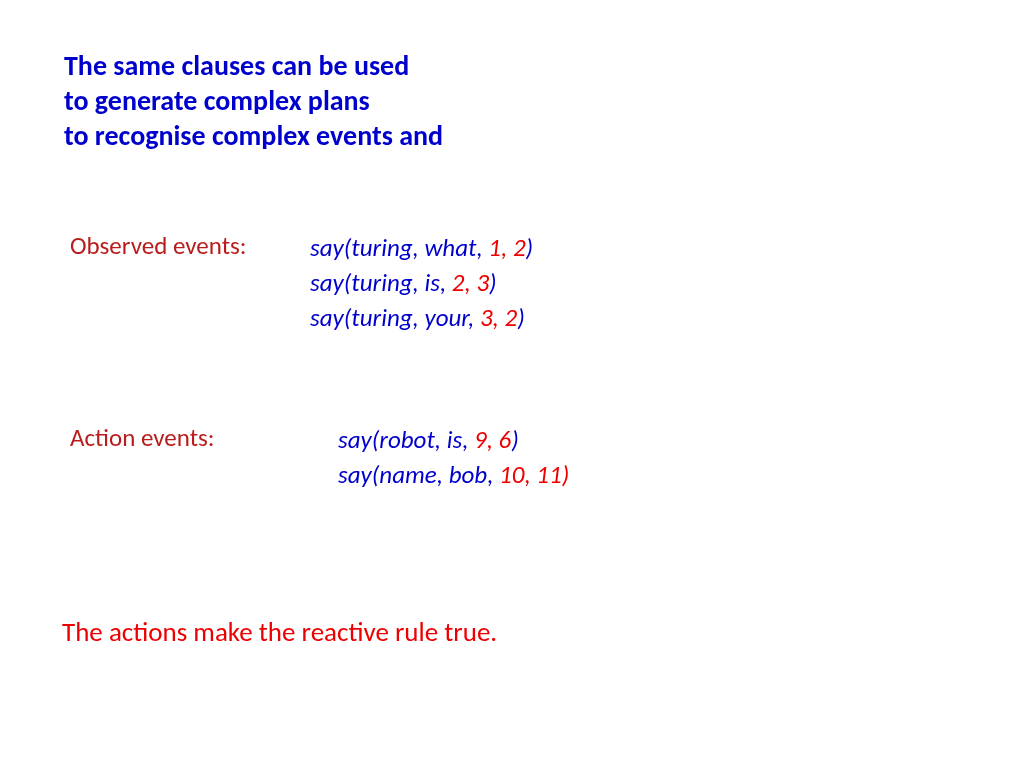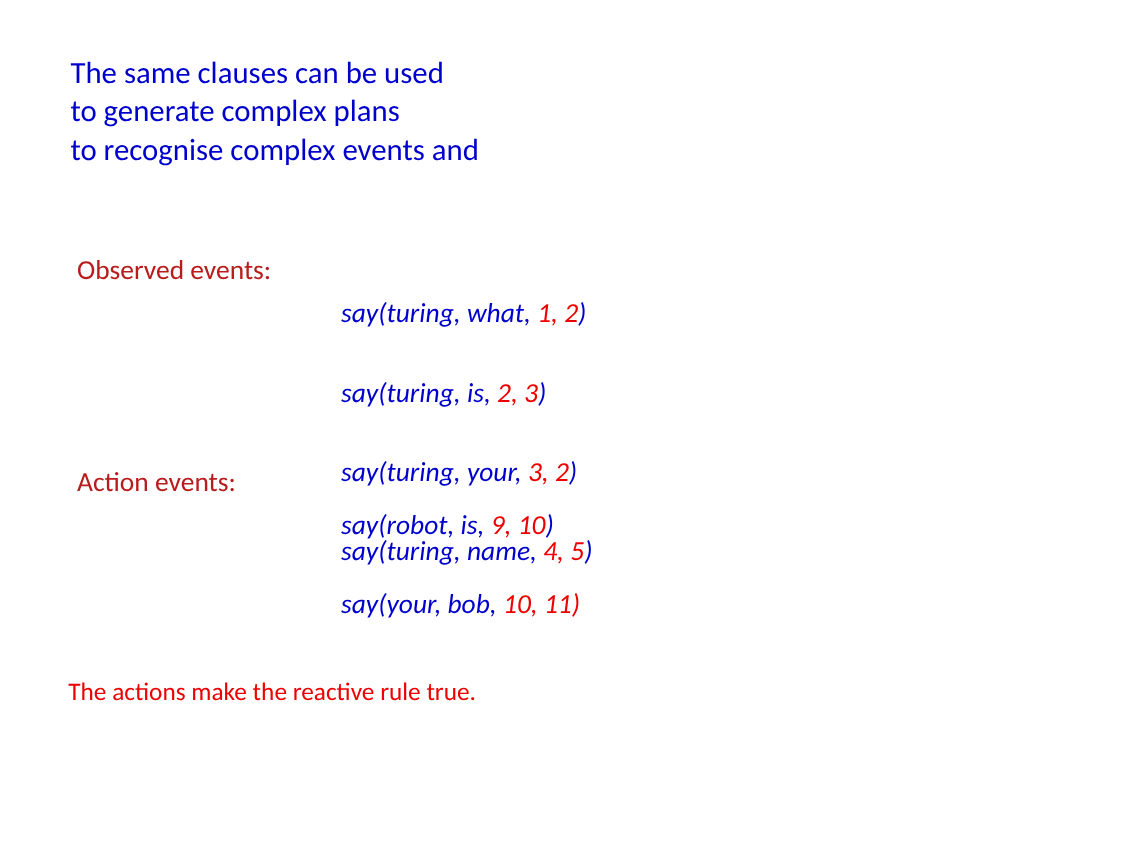"The same clauses can be" .title { font-weight: 400 -> 700 }
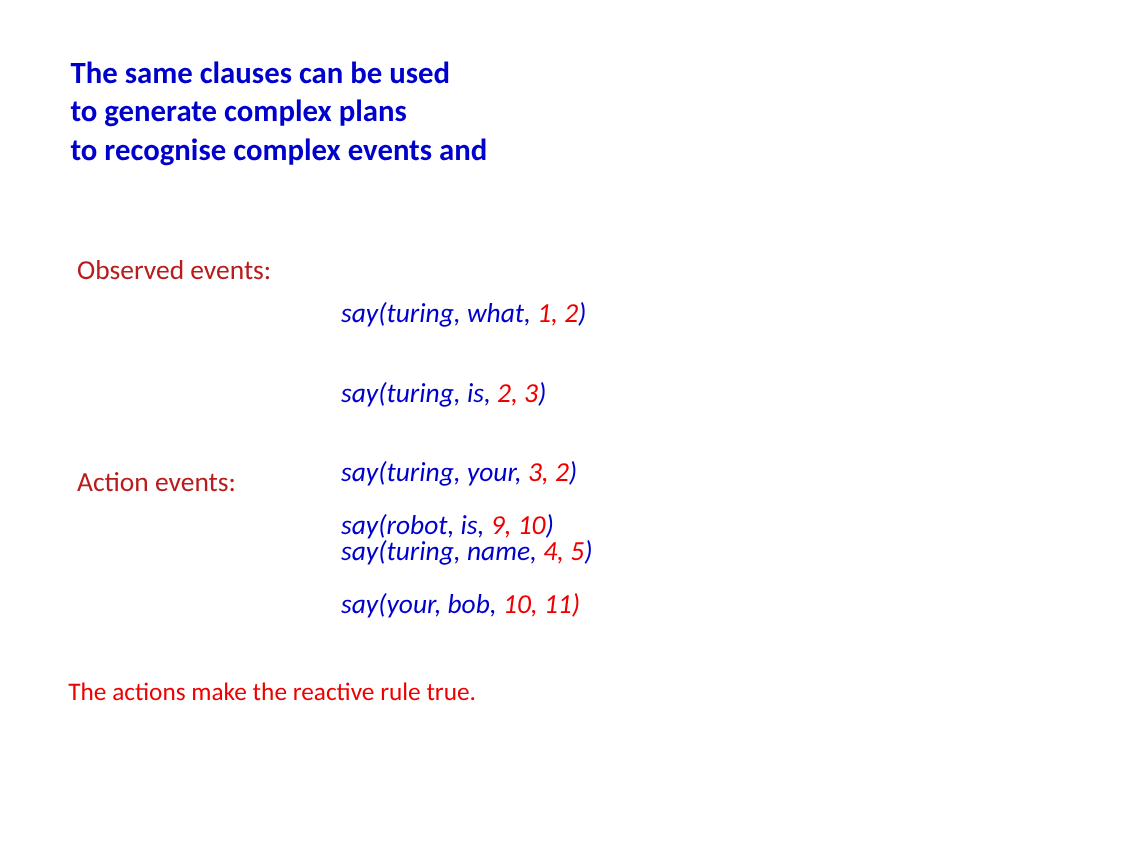"say(turing, what, 1, 2)" .event-line { margin-top: 37px -> none }
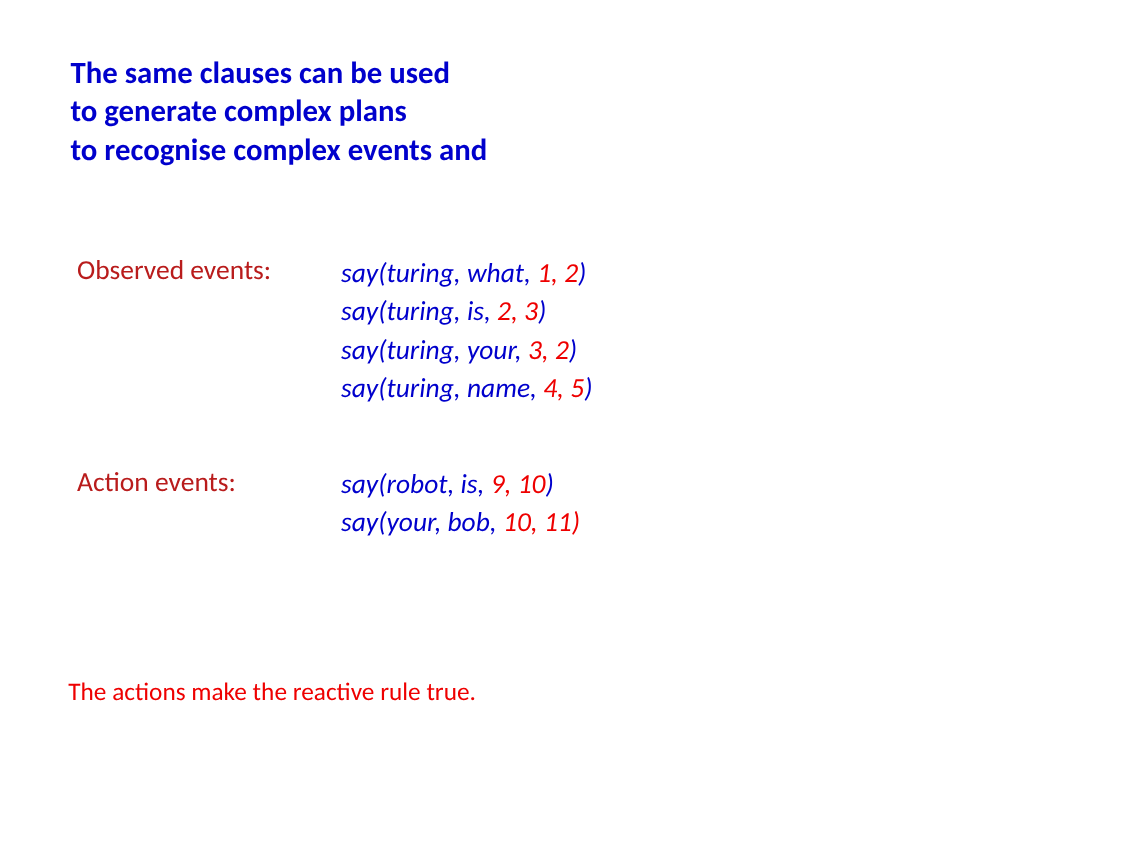"say(turing, name, 4, 5)" div.event-line { html: <div><span>say(turing, name, </span><span>4, 5</span><span>)</span></div> -> none }
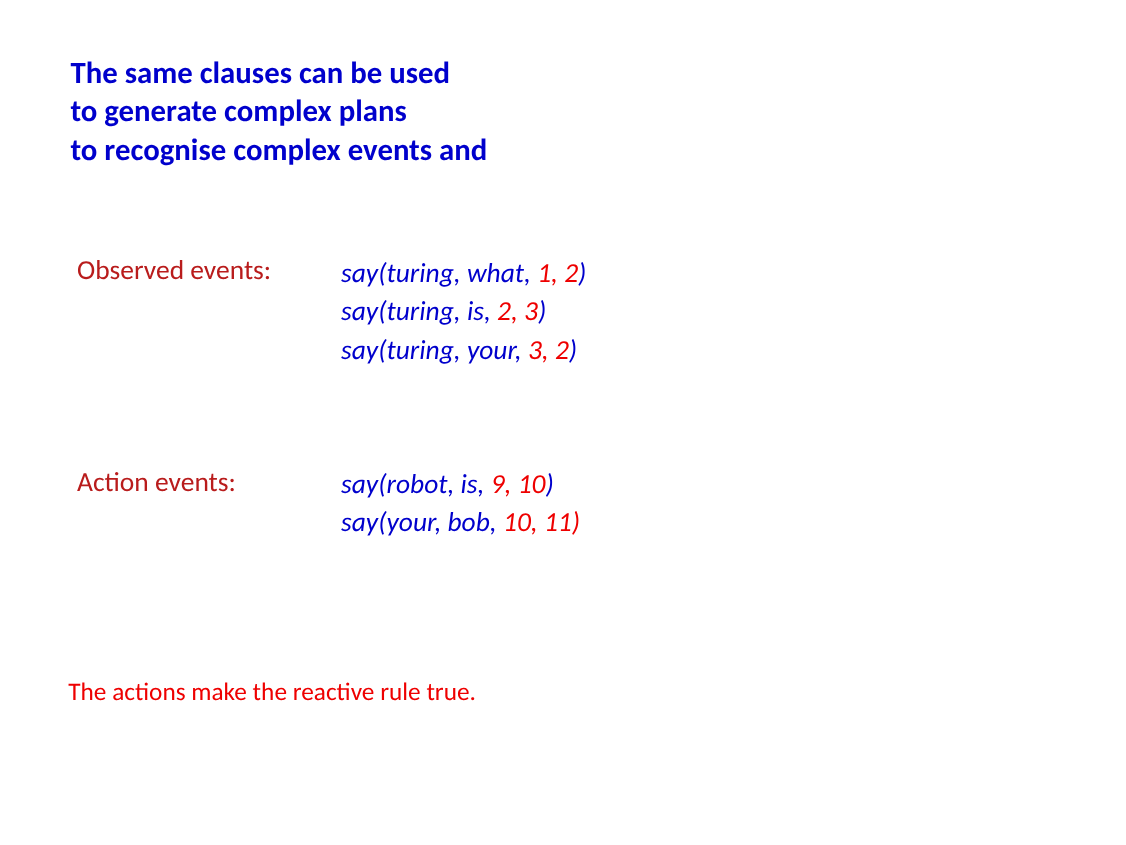"Action events:" .action-block { gap: none -> 28px }
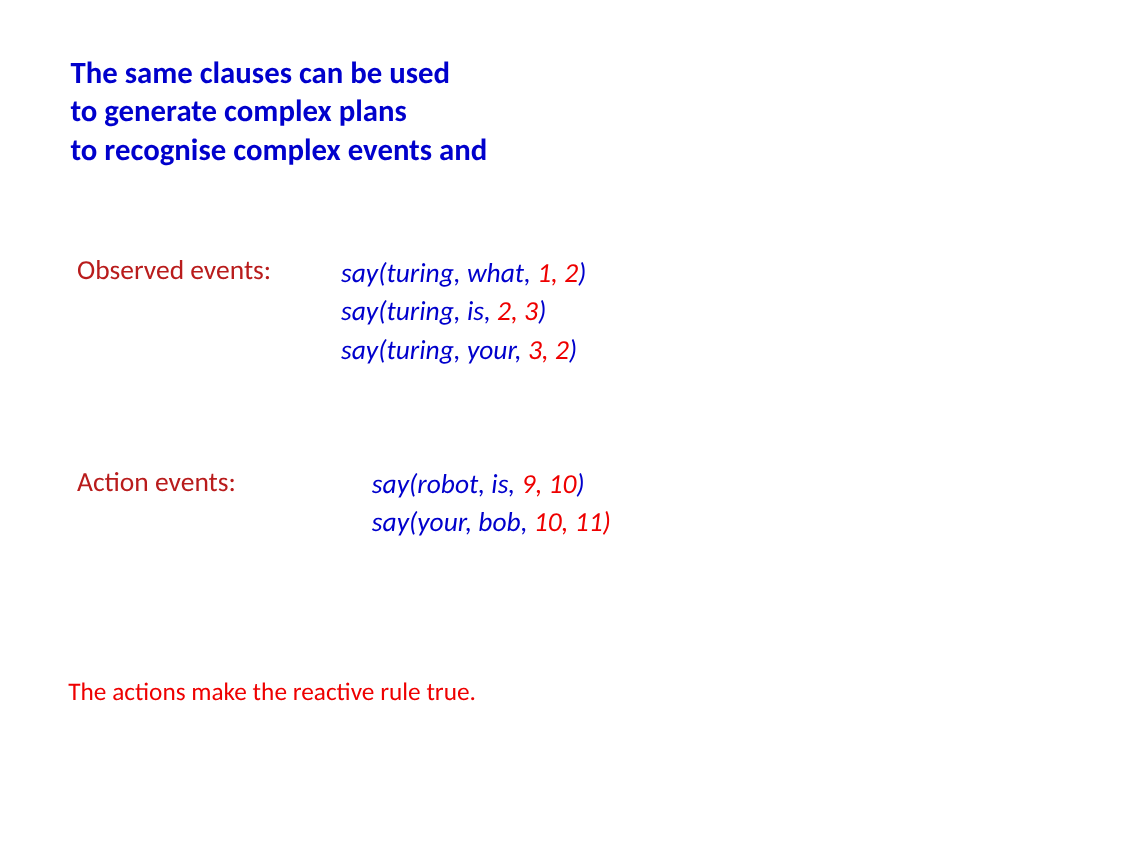"9, 10" span.red { text: 10 -> 6 }
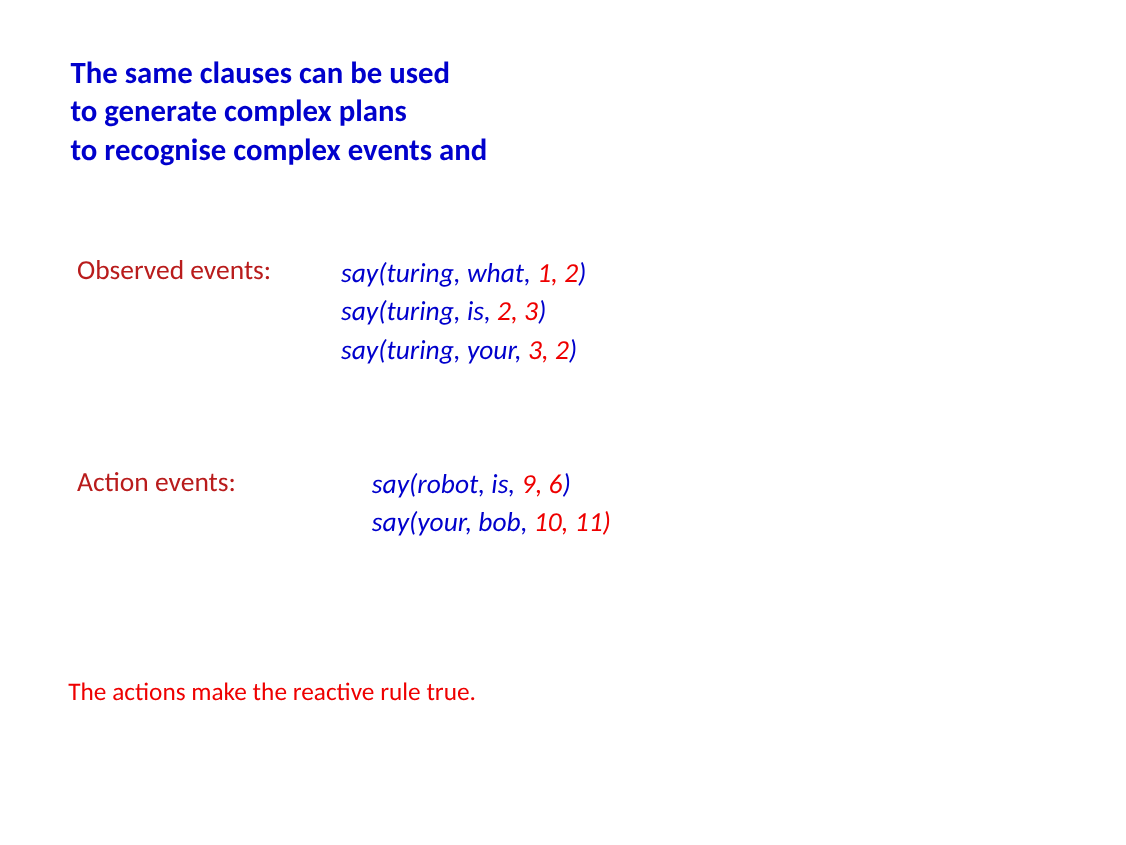"say(your, bob," span.blue { text: your -> name }
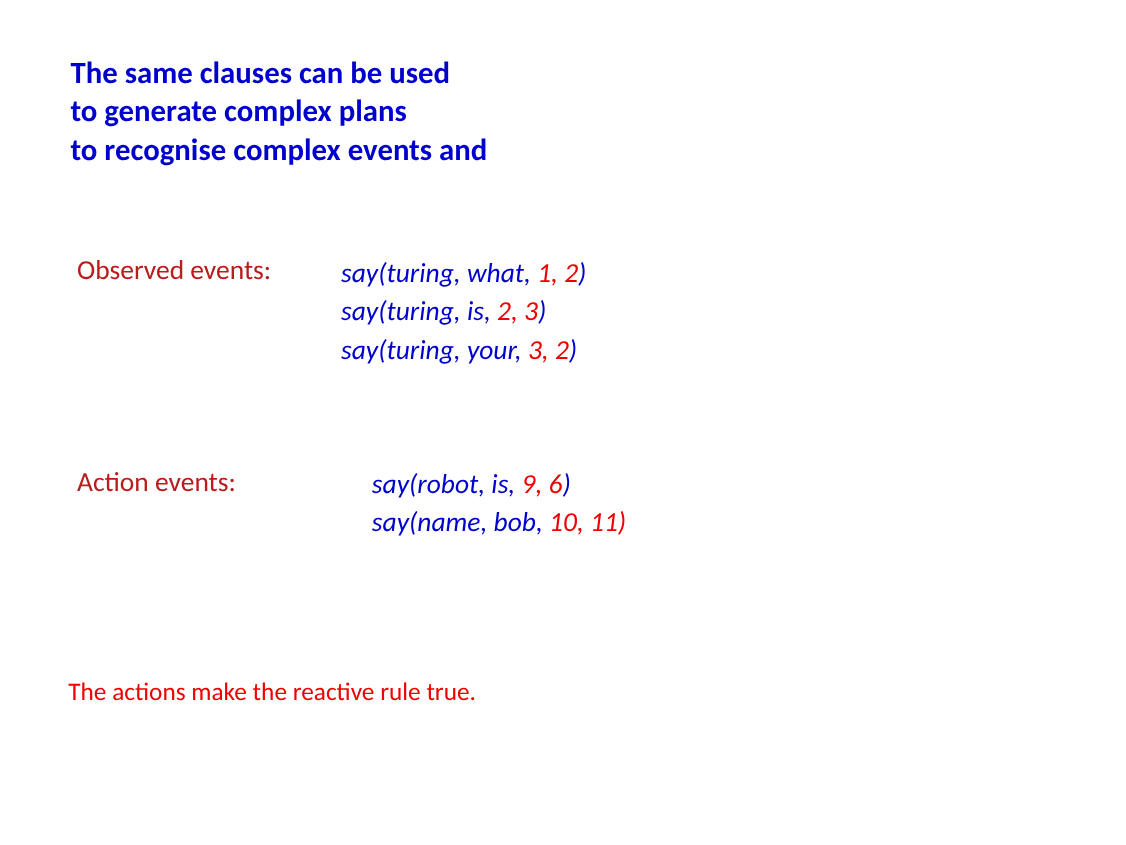"The actions make the reactive" .footer { font-size: 23px -> 27px }
